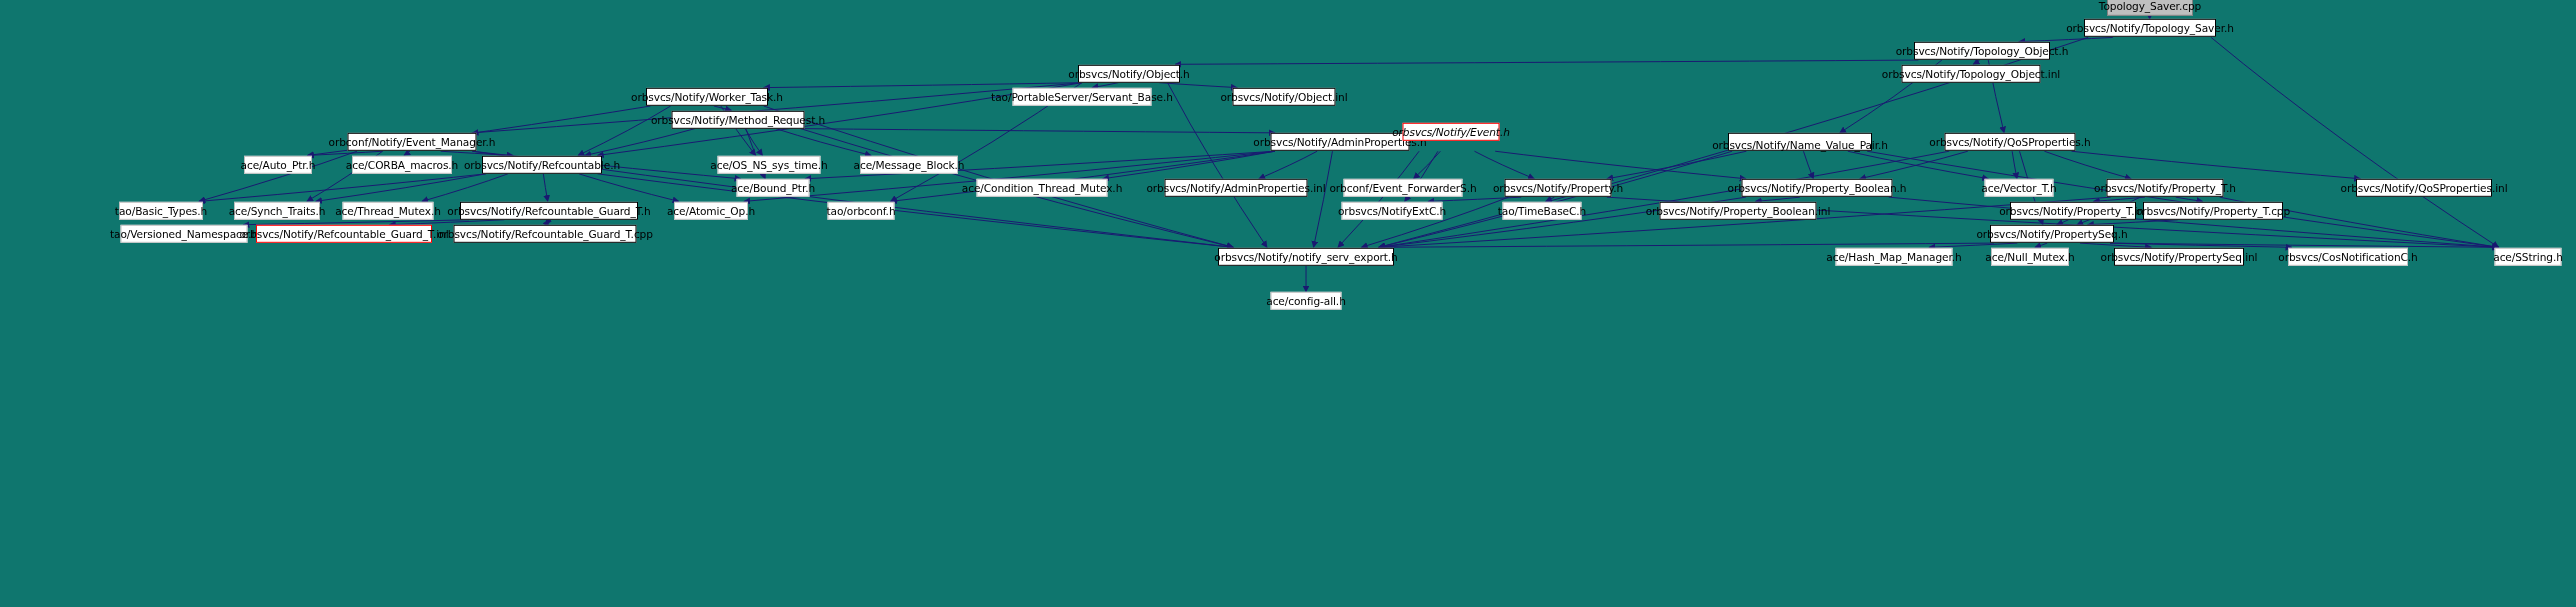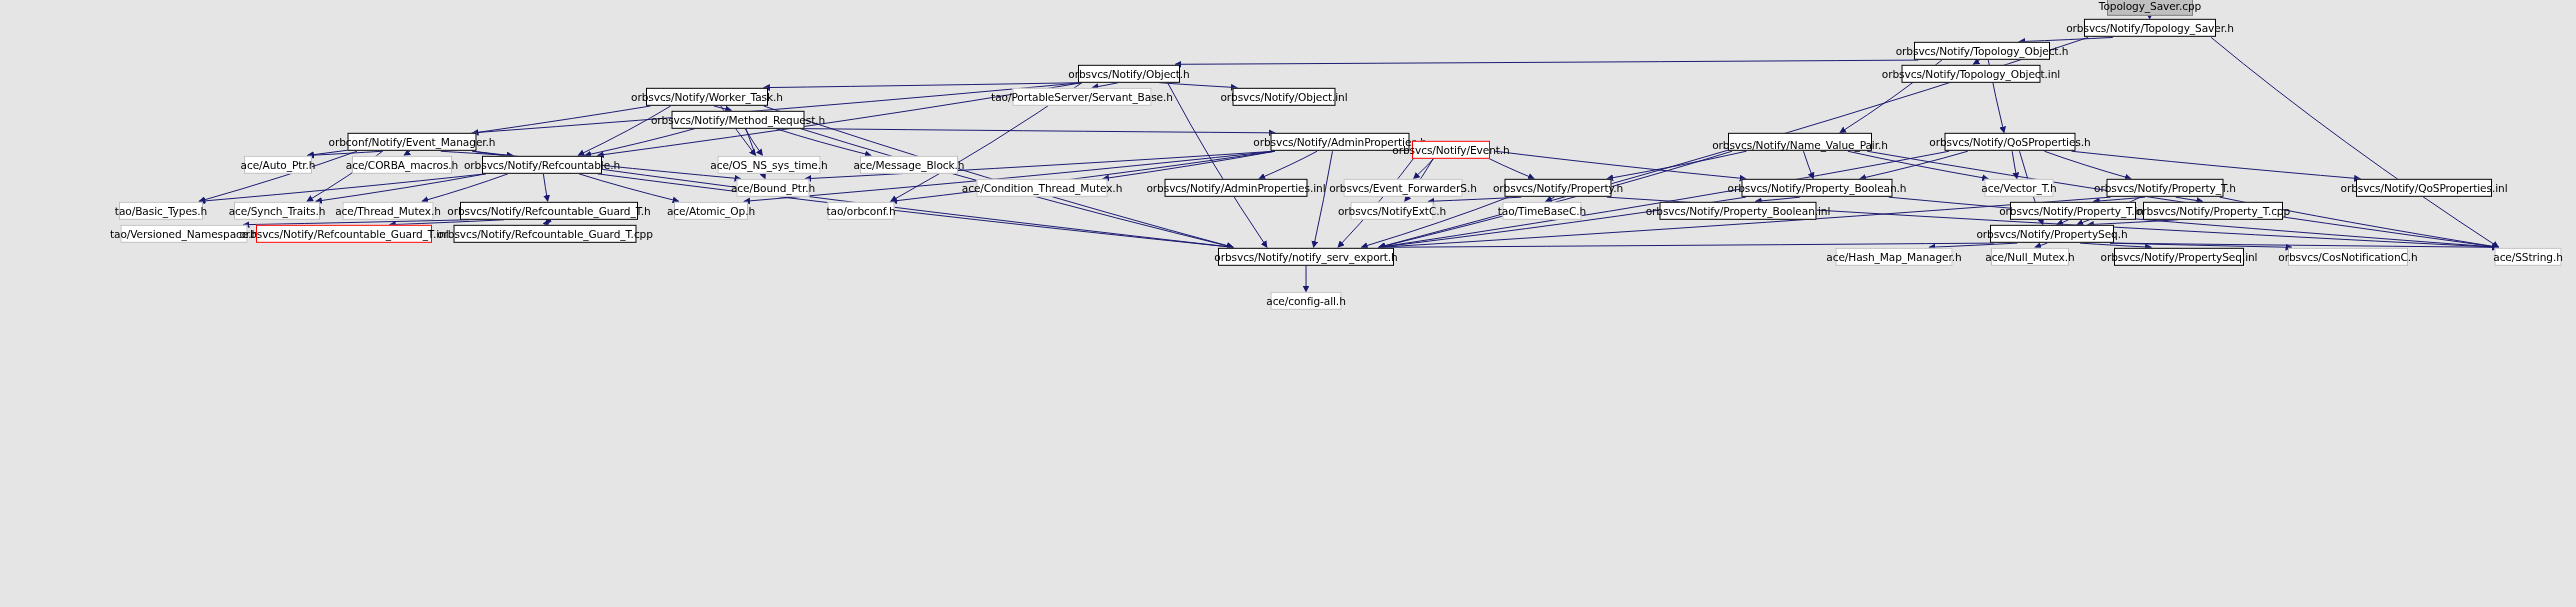"Topology_Saver.cpp" #stage { background: #e5e5e5 -> #0f766e }
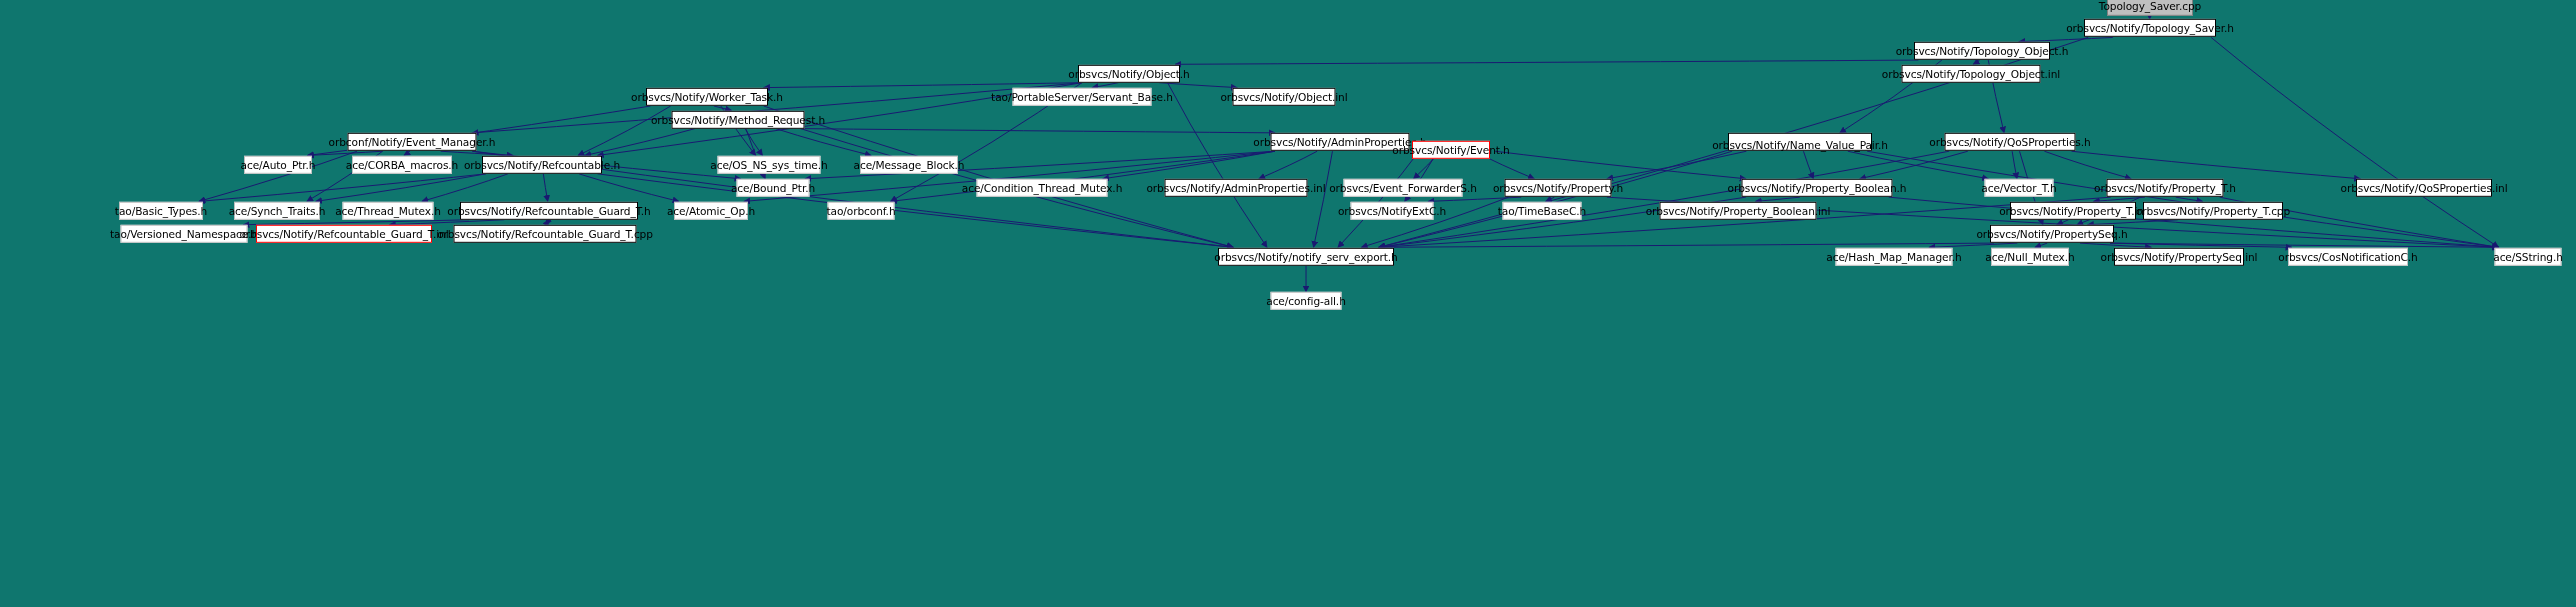"orbsvcs/Notify/Event.h" div.node { font-style: none -> italic; top: 150px -> 132px; width: 78px -> 97px }
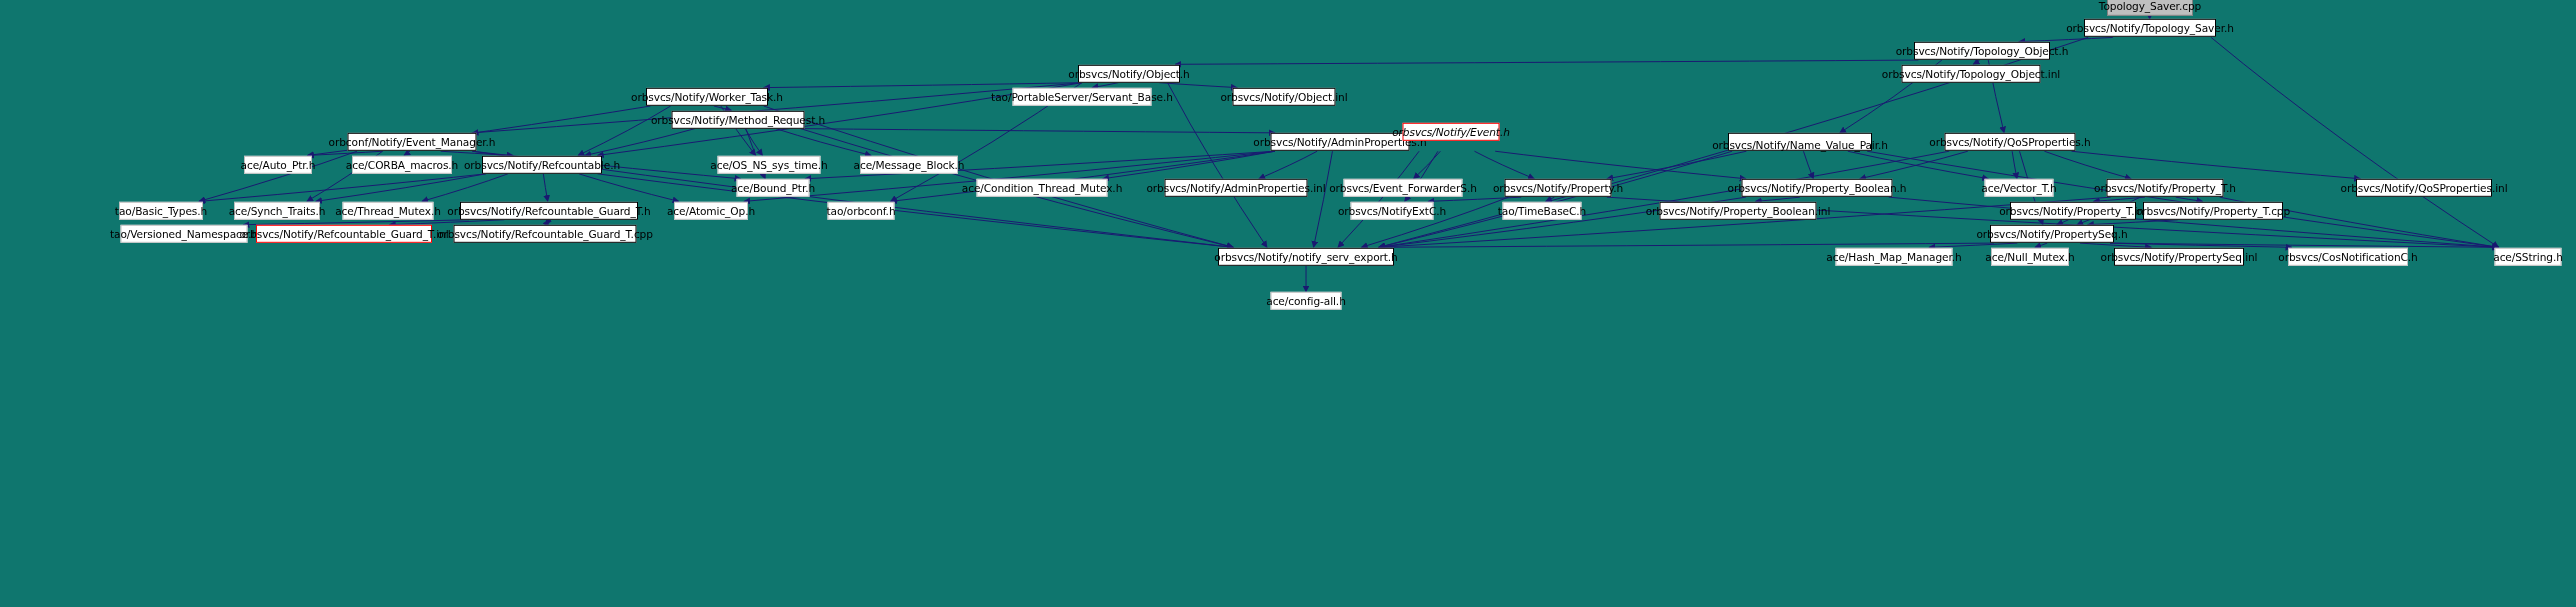"orbsvcs/Event_ForwarderS.h" span.lbl { text: orbsvcs/Event -> orbconf/Event }
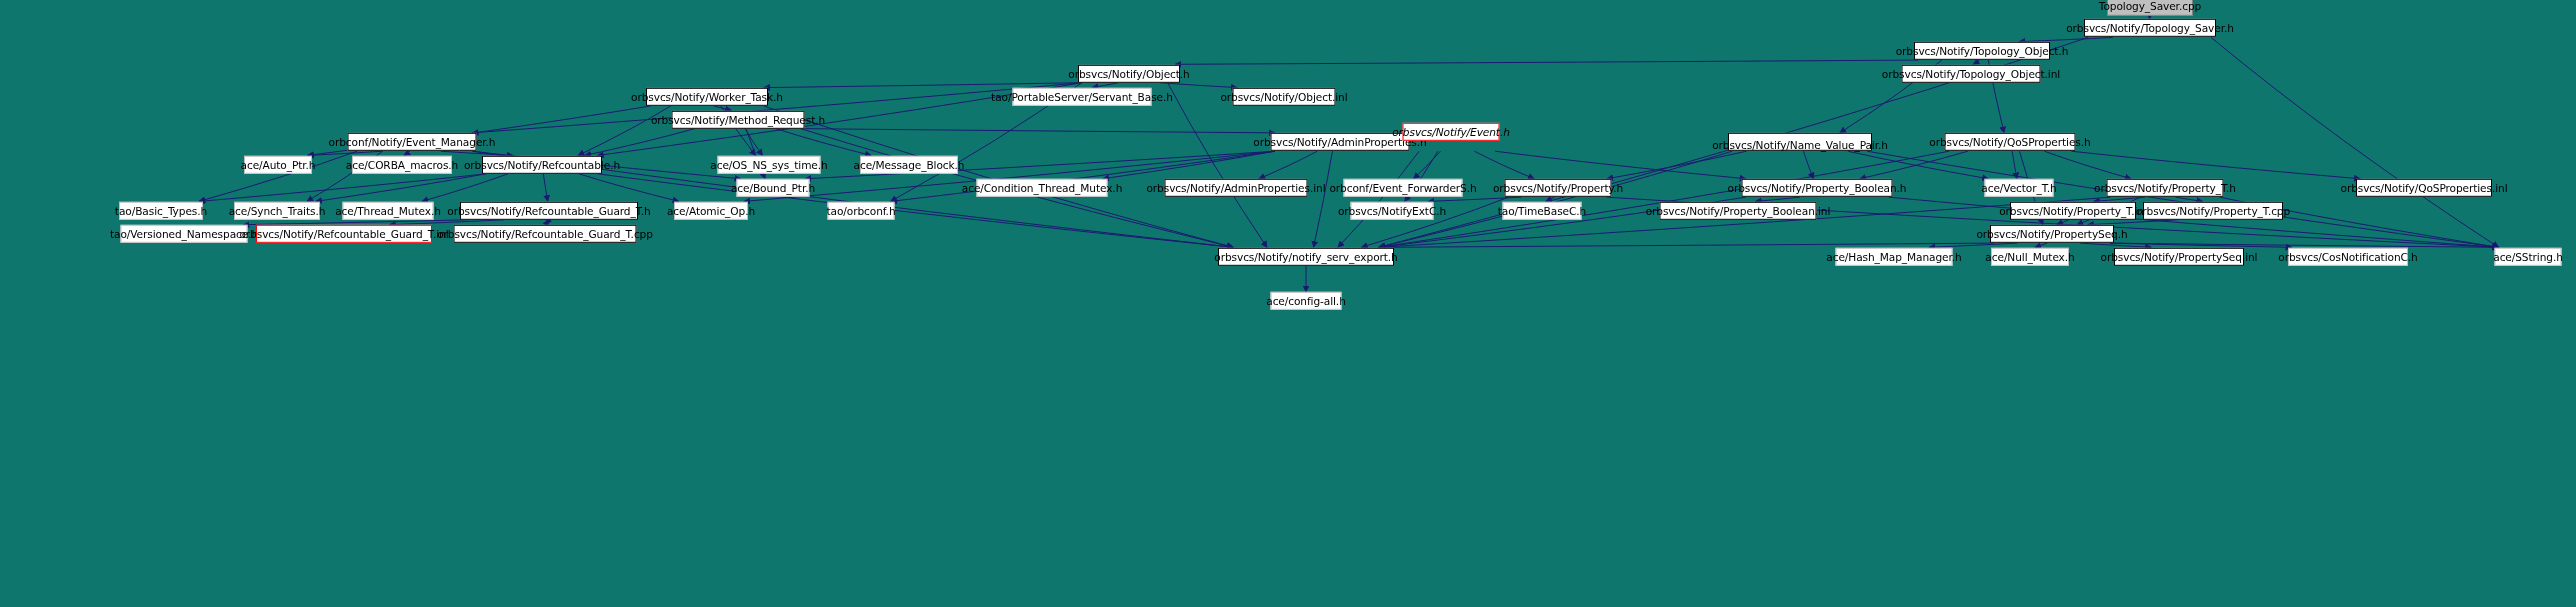"orbsvcs/NotifyExtC.h" div.node { width: 83px -> 101px }
